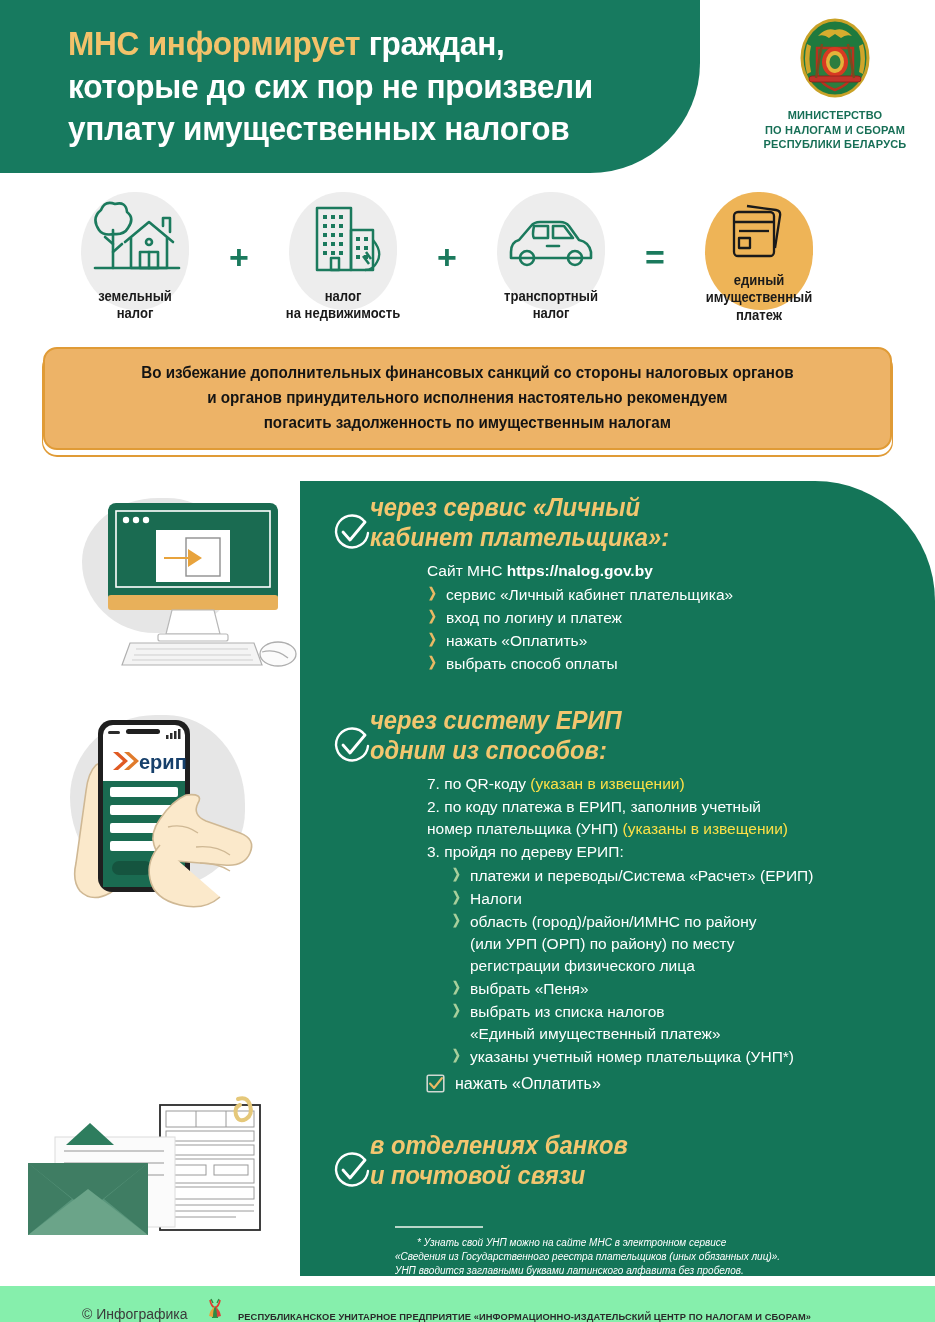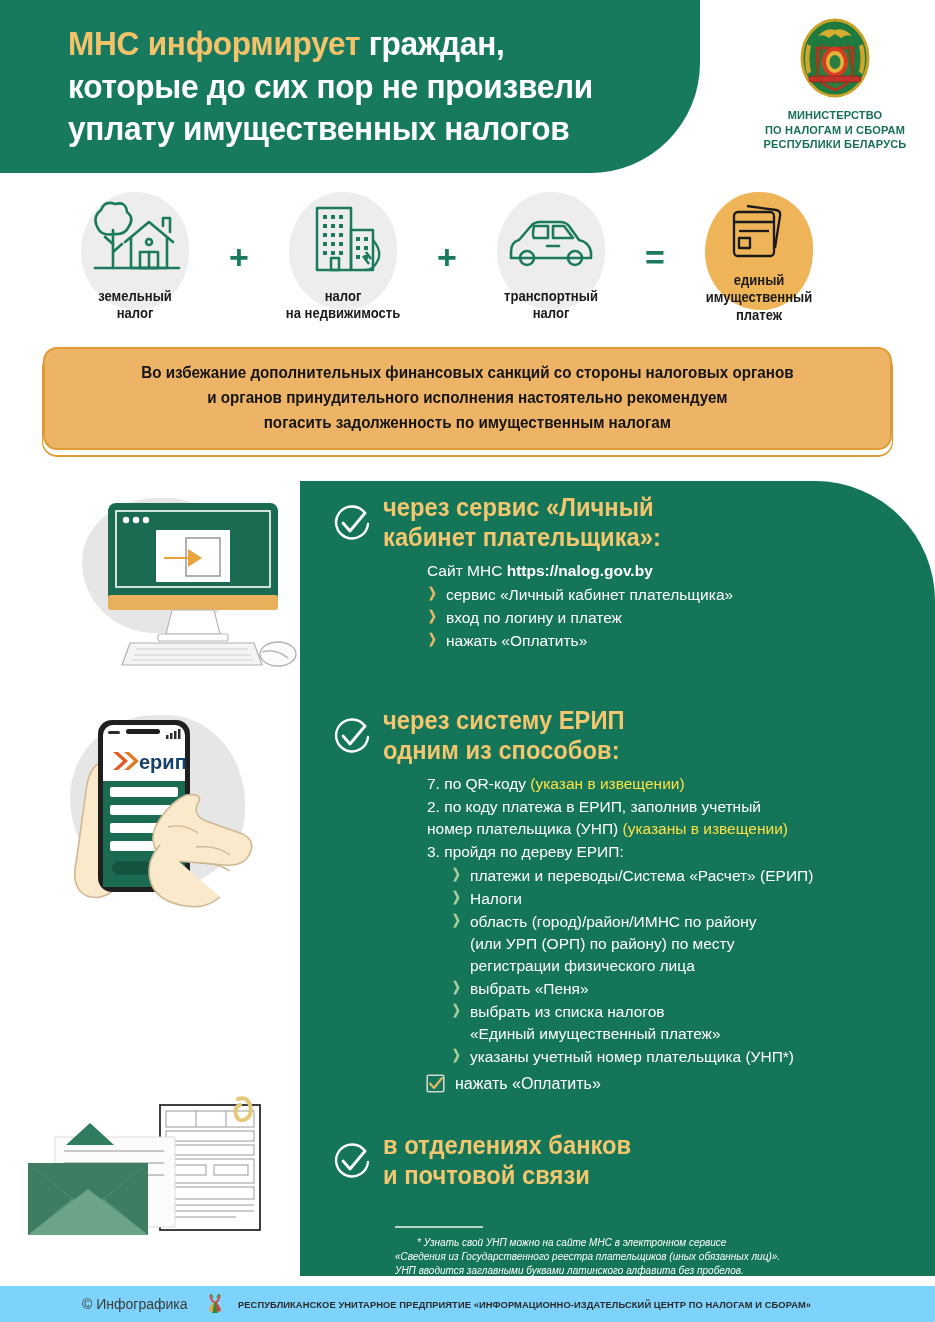"через сервис «Личный" .sec-head { align-items: center -> flex-end; font-style: none -> italic; gap: 13px -> none }
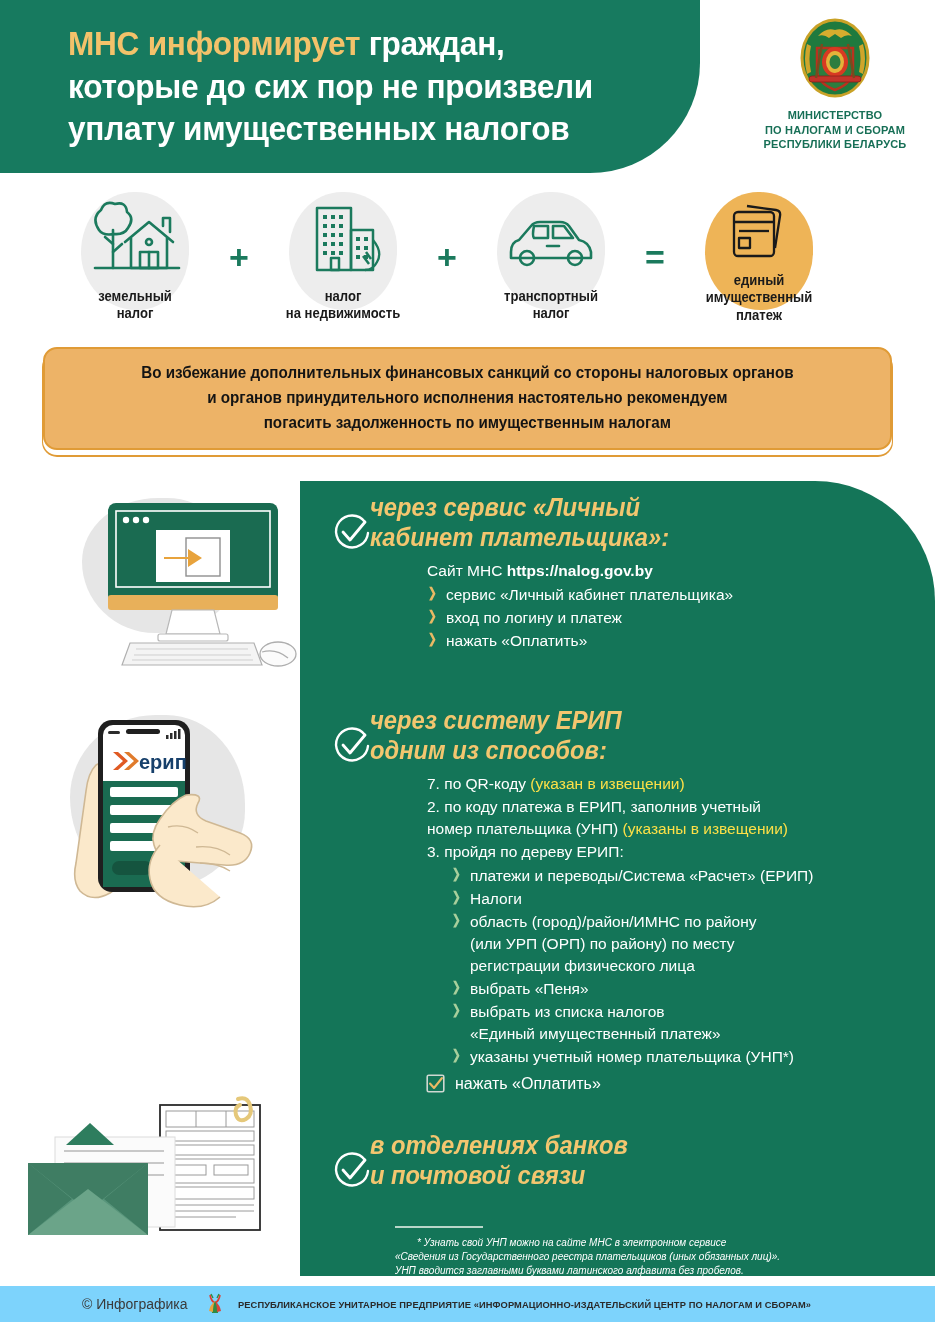"выбрать способ оплаты" li { html: none -> <li>выбрать способ оплаты</li> }
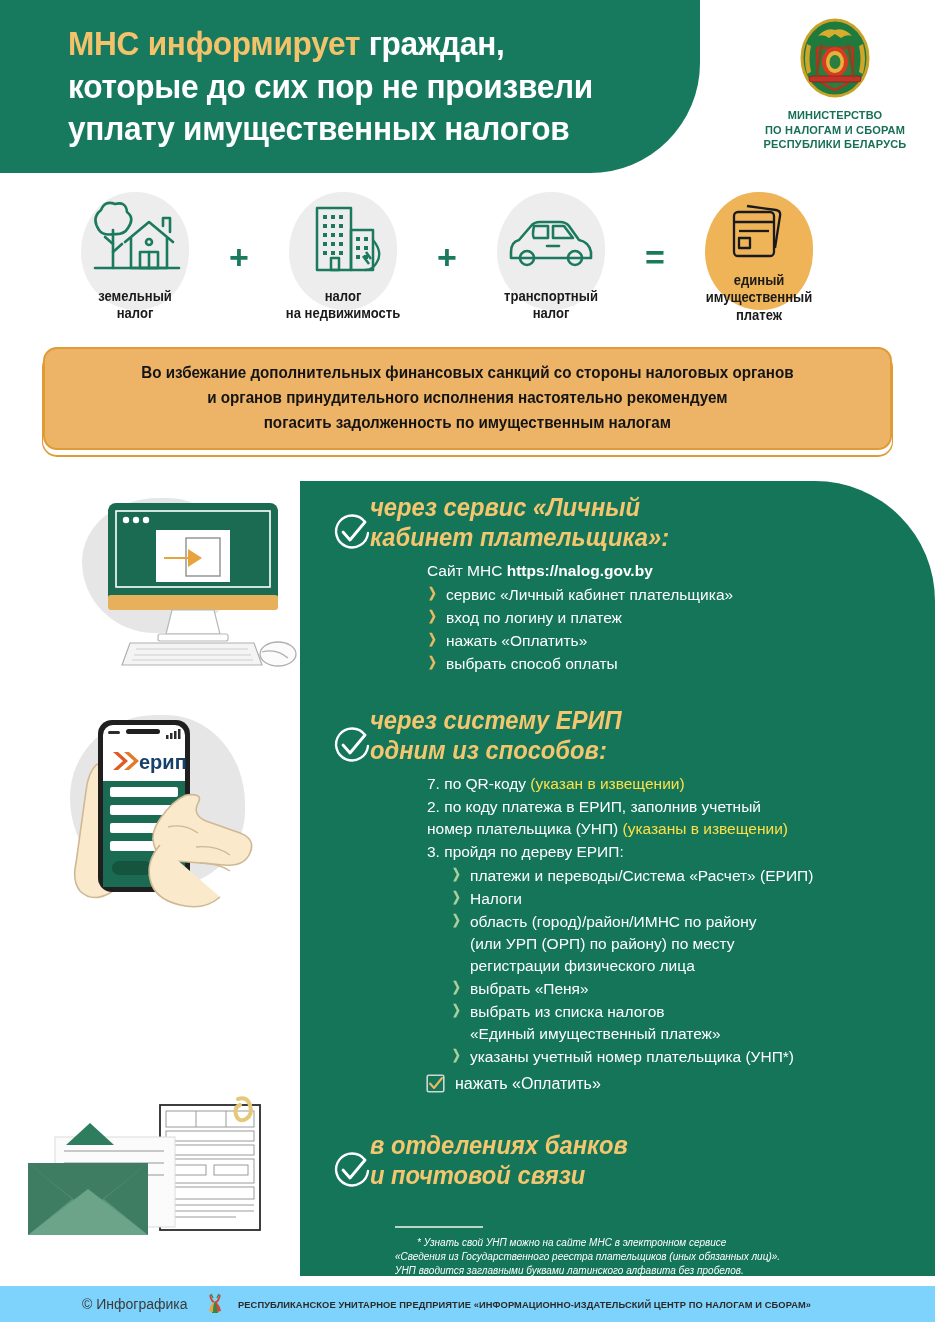"© Инфографика" .footer-bar { align-items: center -> flex-end; background: #7dd3fc -> #86efac }
